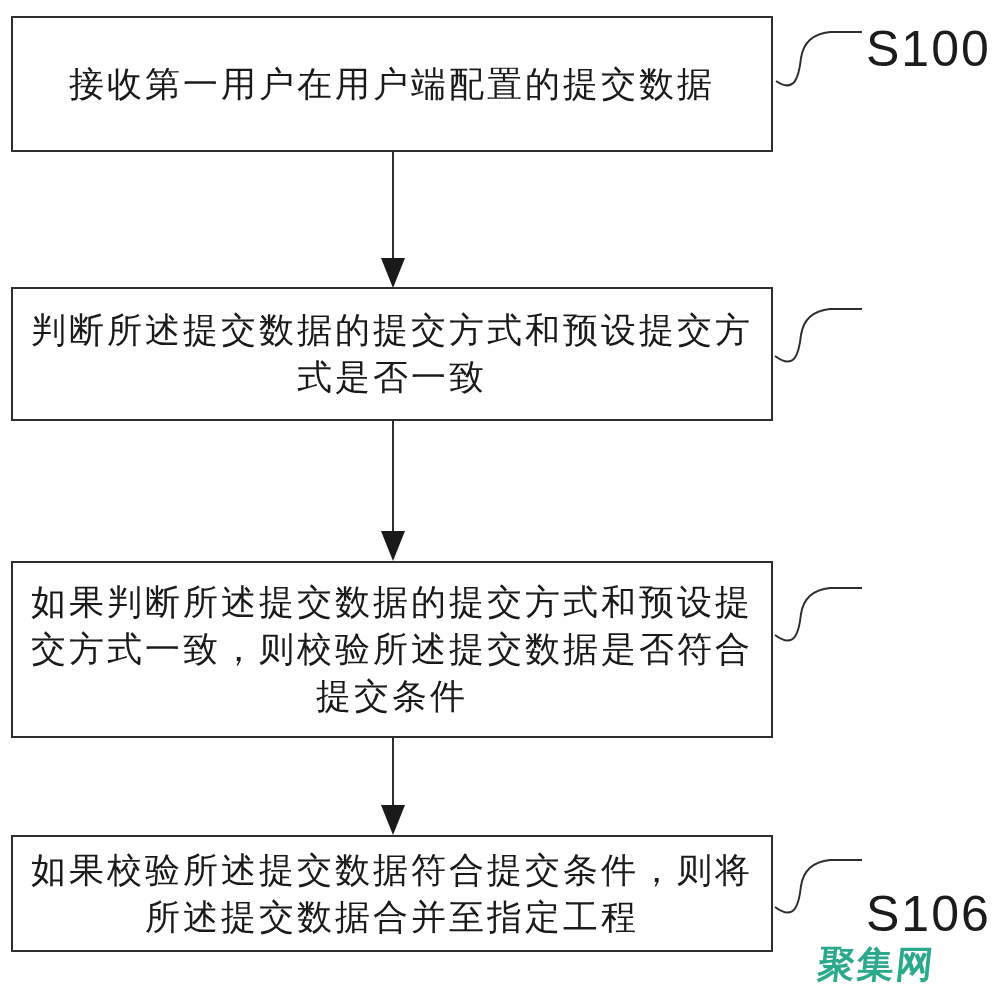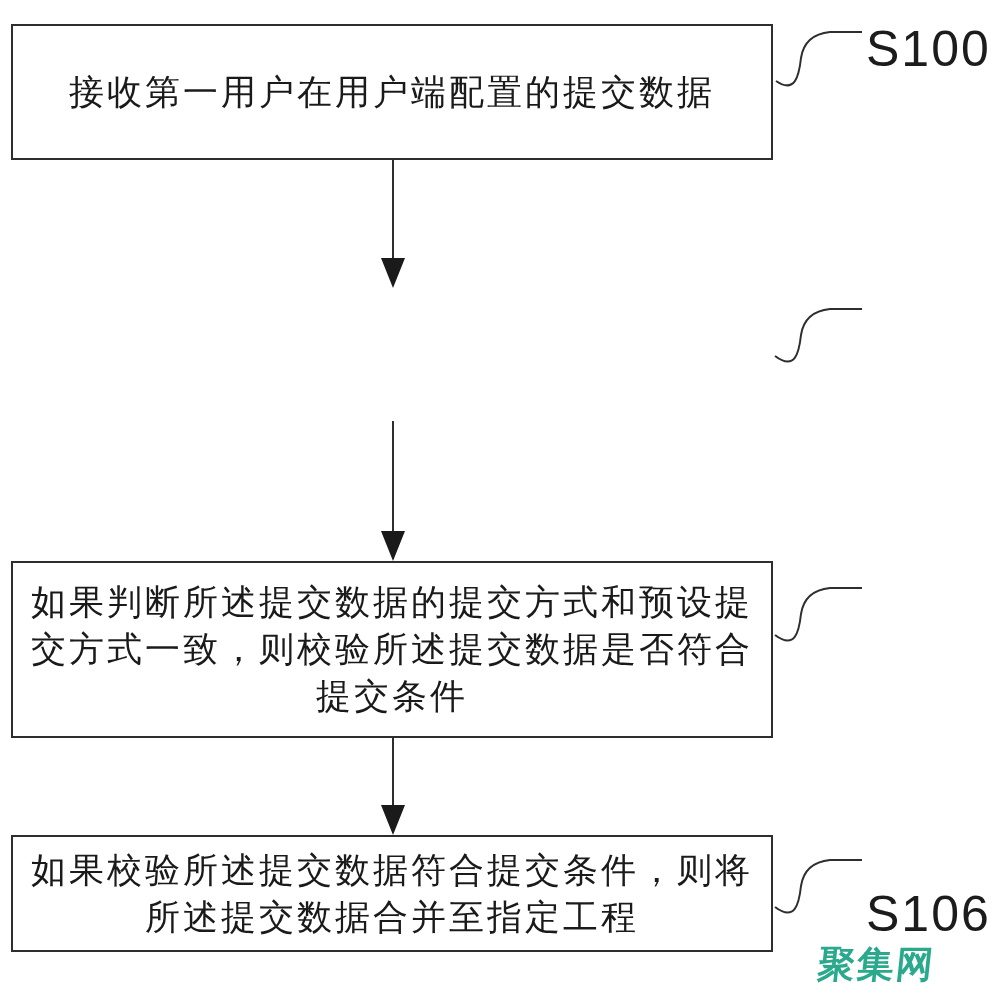"接收第一用户在用户端配置的提交数据" .box-1 { top: 24px -> 16px }
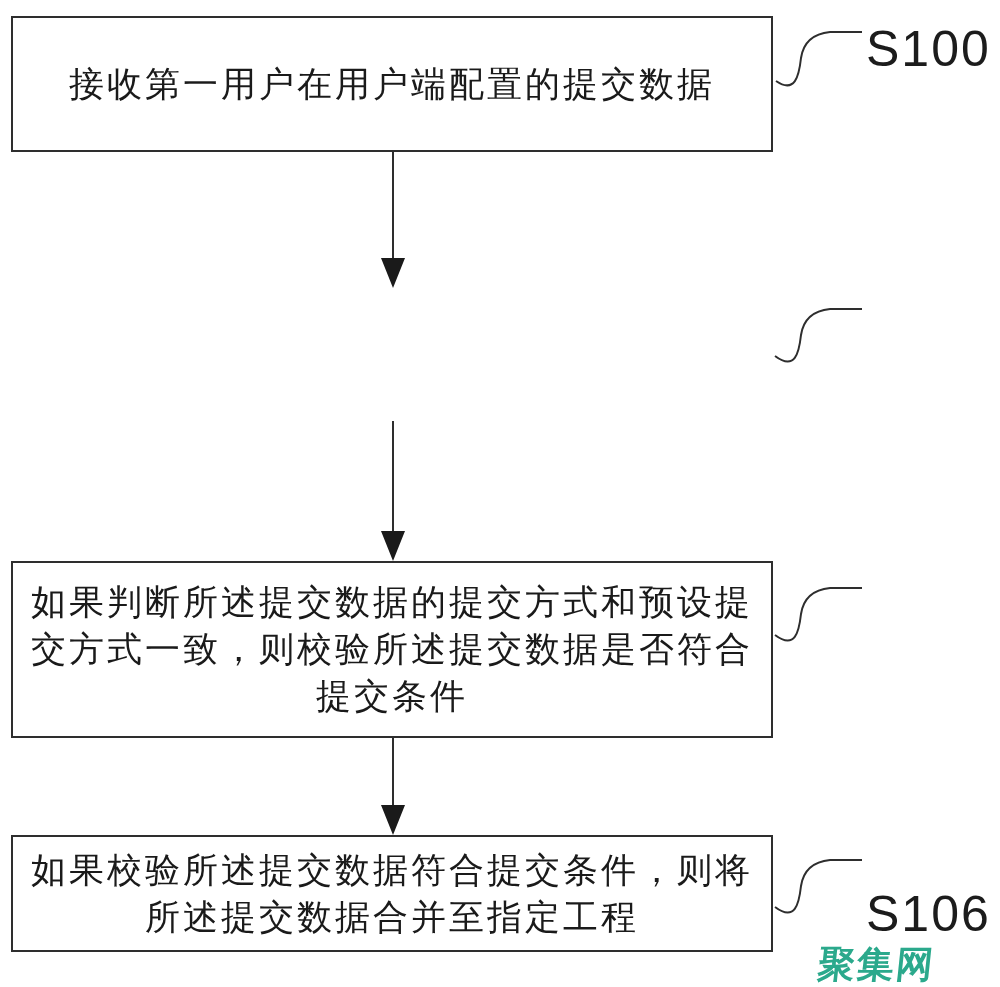"判断所述提交数据的提交方式和预设提交方式是否一致" div.flow-box { html: none -> <div> <div>判断所述提交数据的提交方式和预设提交方式是否一致</div> </div> }
